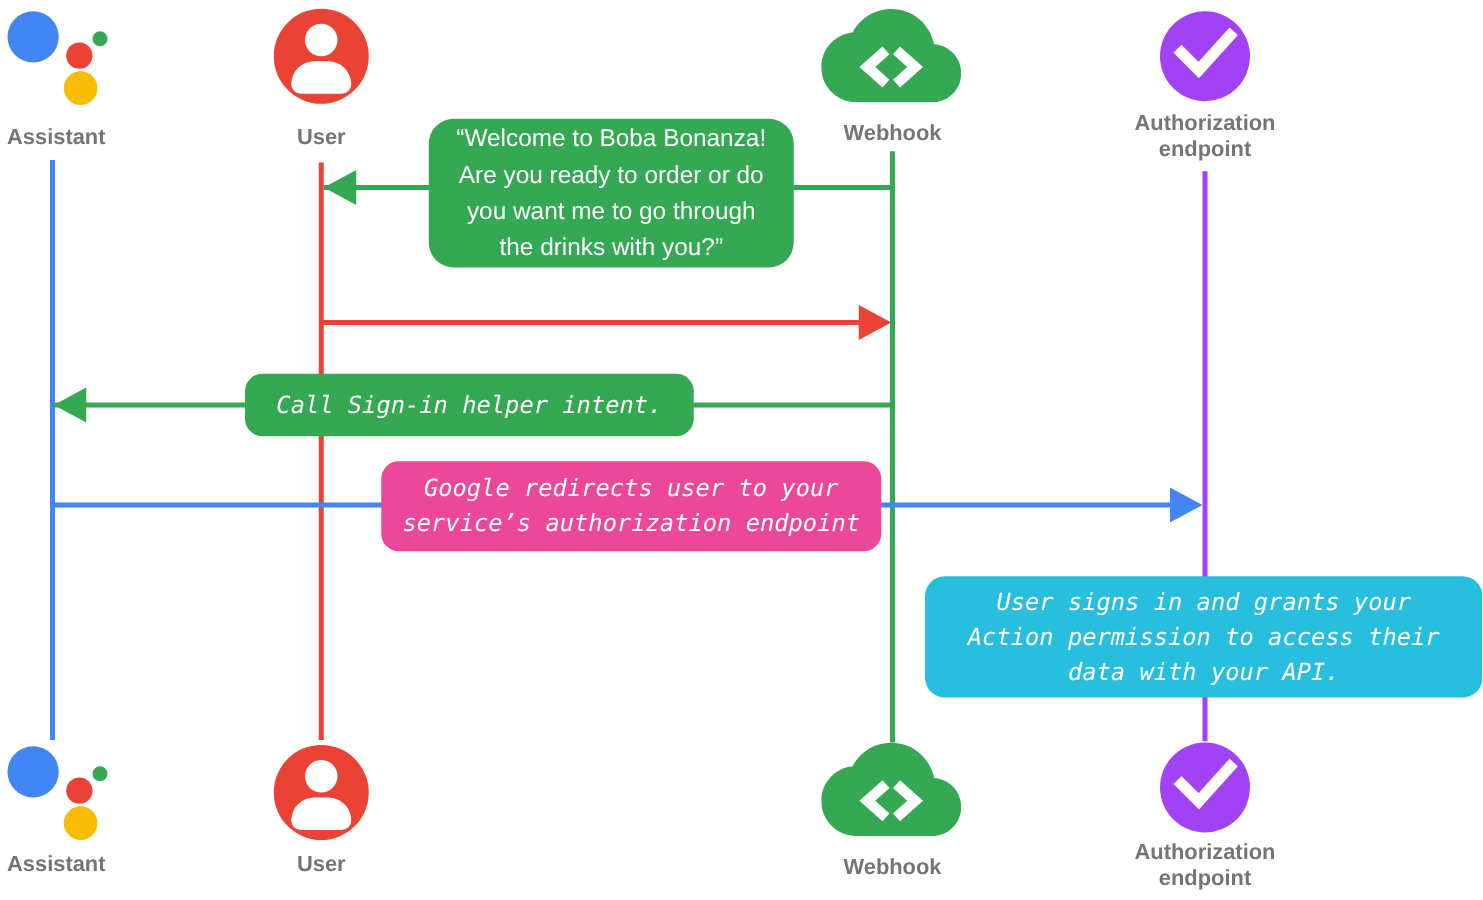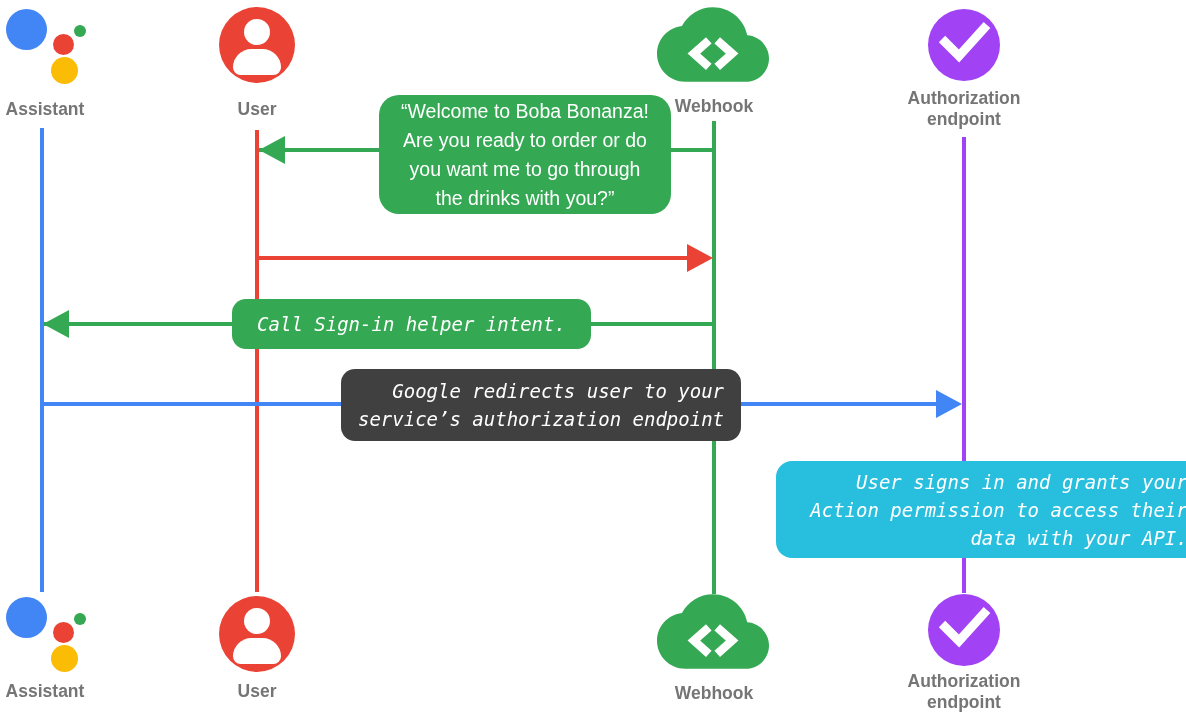"“Welcome to Boba Bonanza!" .msg { margin-left: 36px -> none }
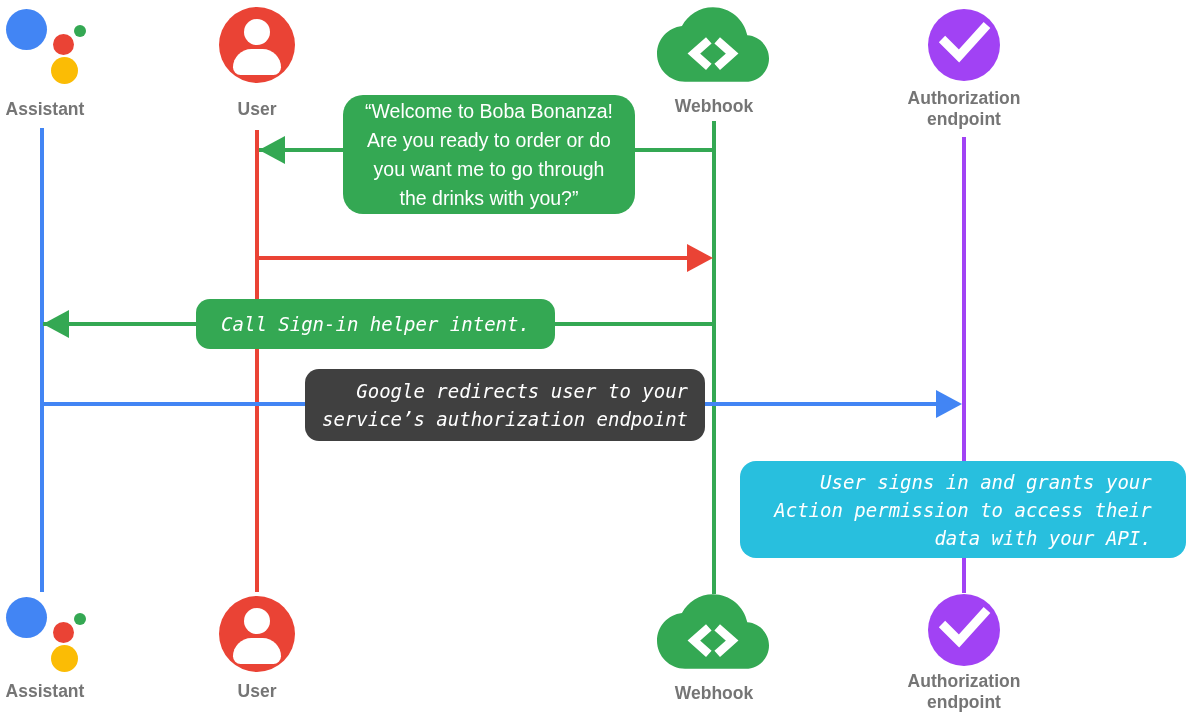"Call Sign-in helper intent." .mono { text-align: right -> none }
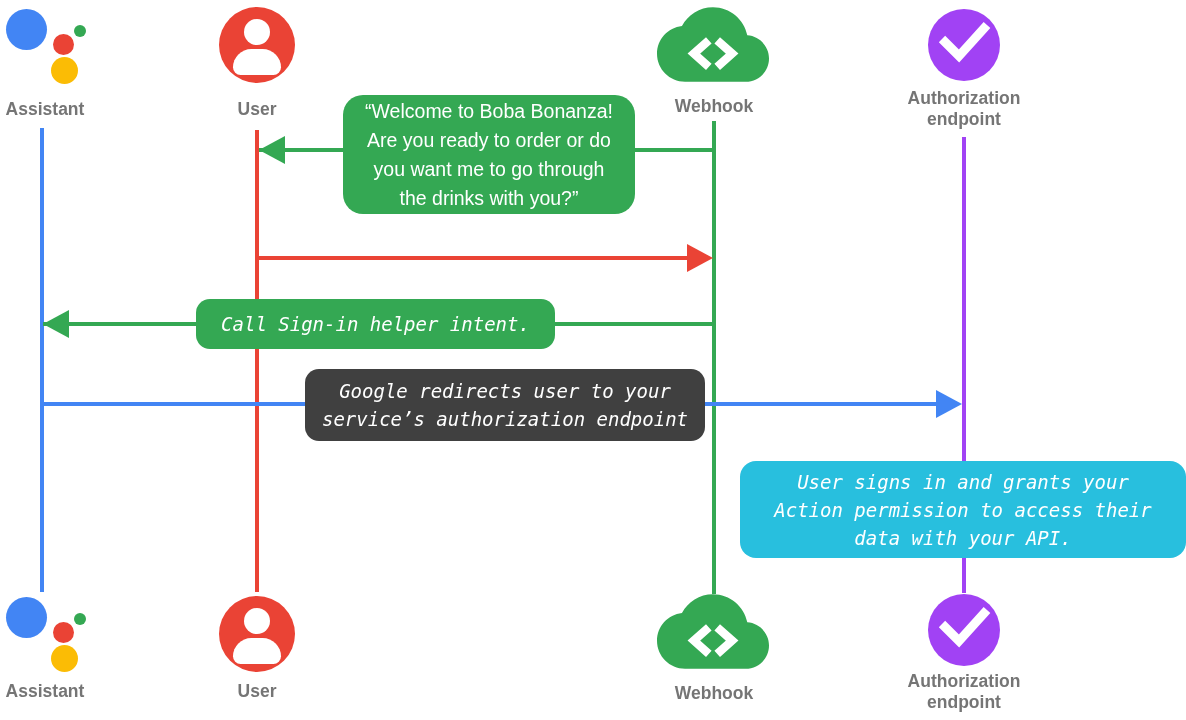"Google redirects user to your" .bg-blue { background: #404040 -> #ec4899 }
